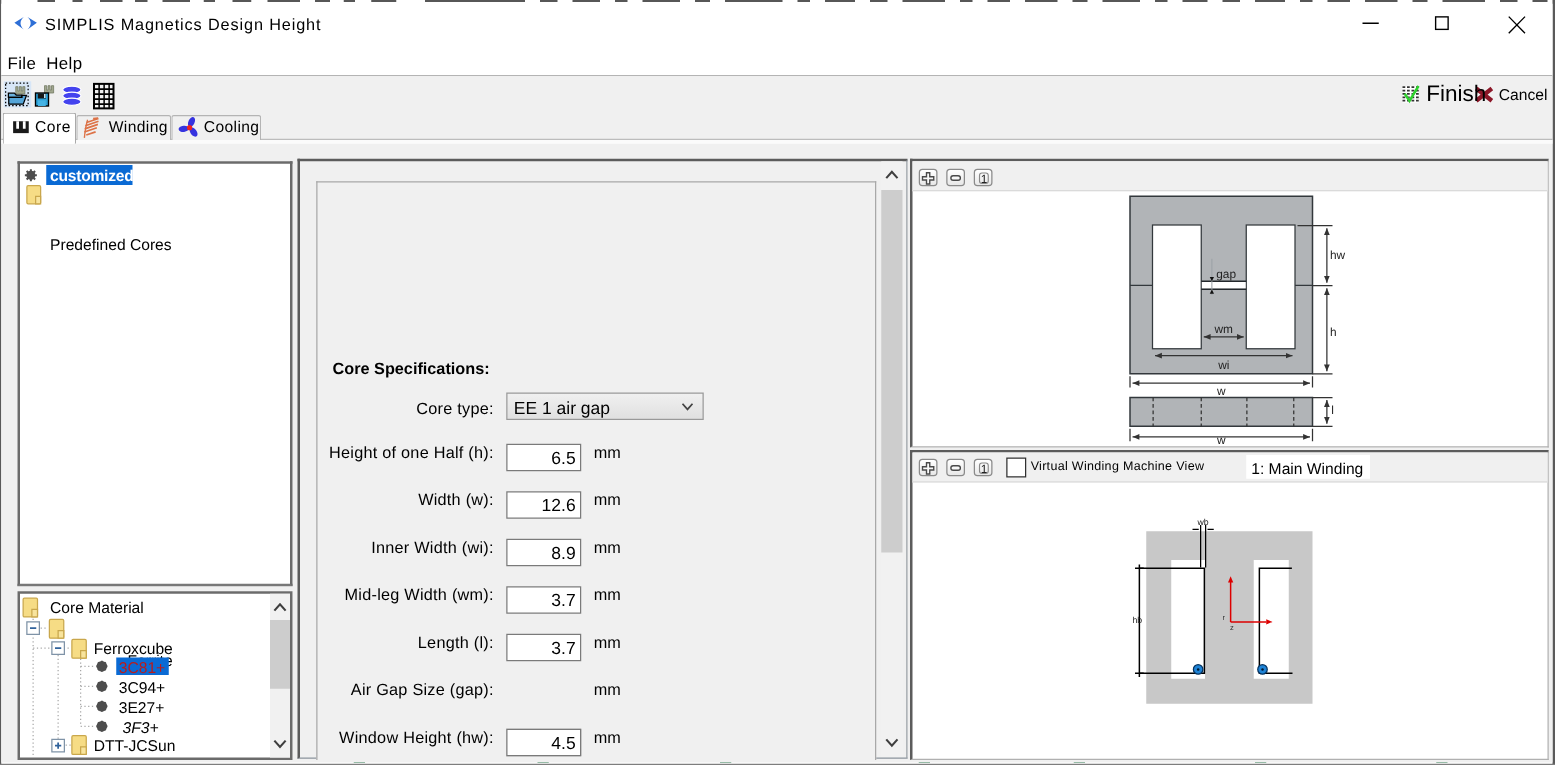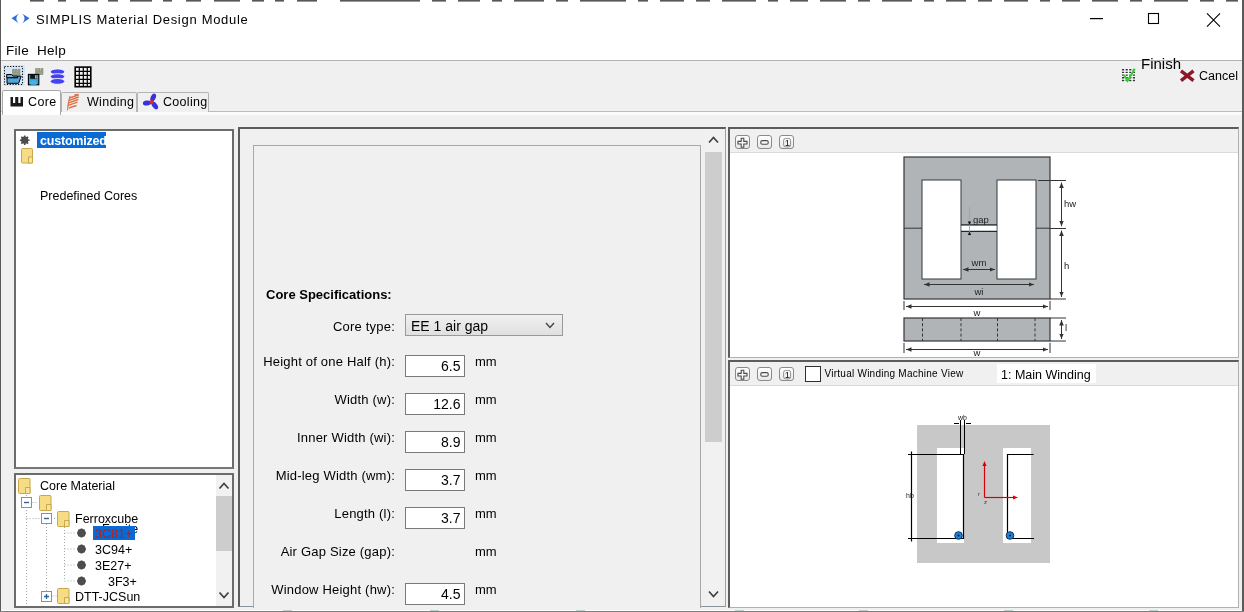"SIMPLIS Material Design Module" div.abs { text: Material Design Module -> Magnetics Design Height }
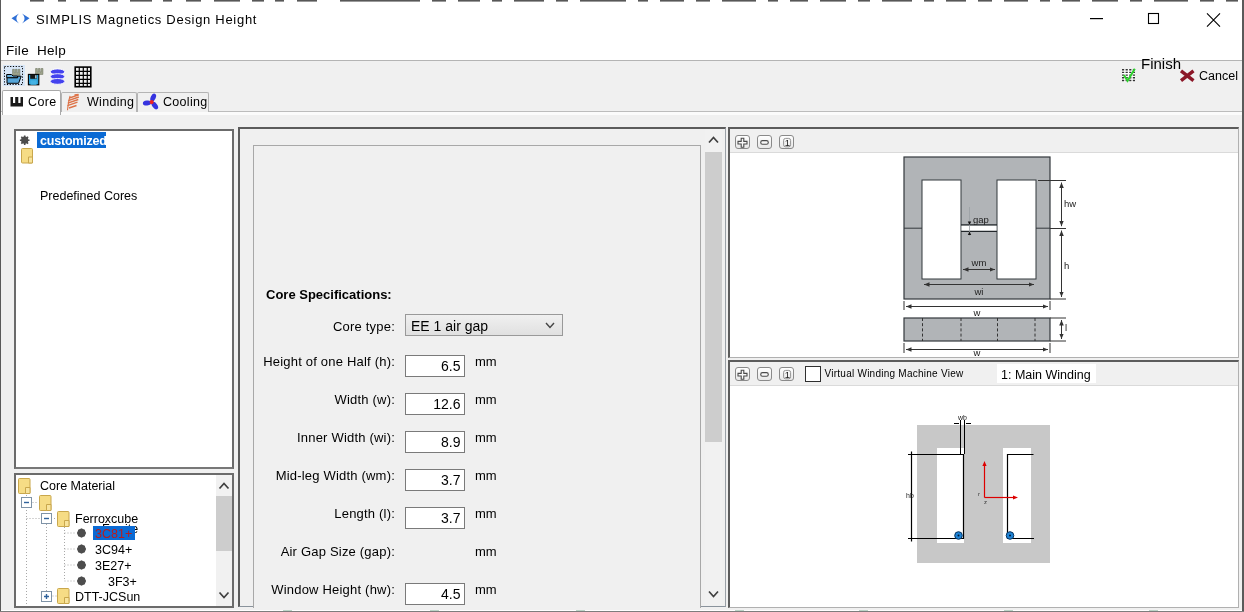"Finish" div.abs { font-size: 15px -> 18px; top: 55px -> 65px }
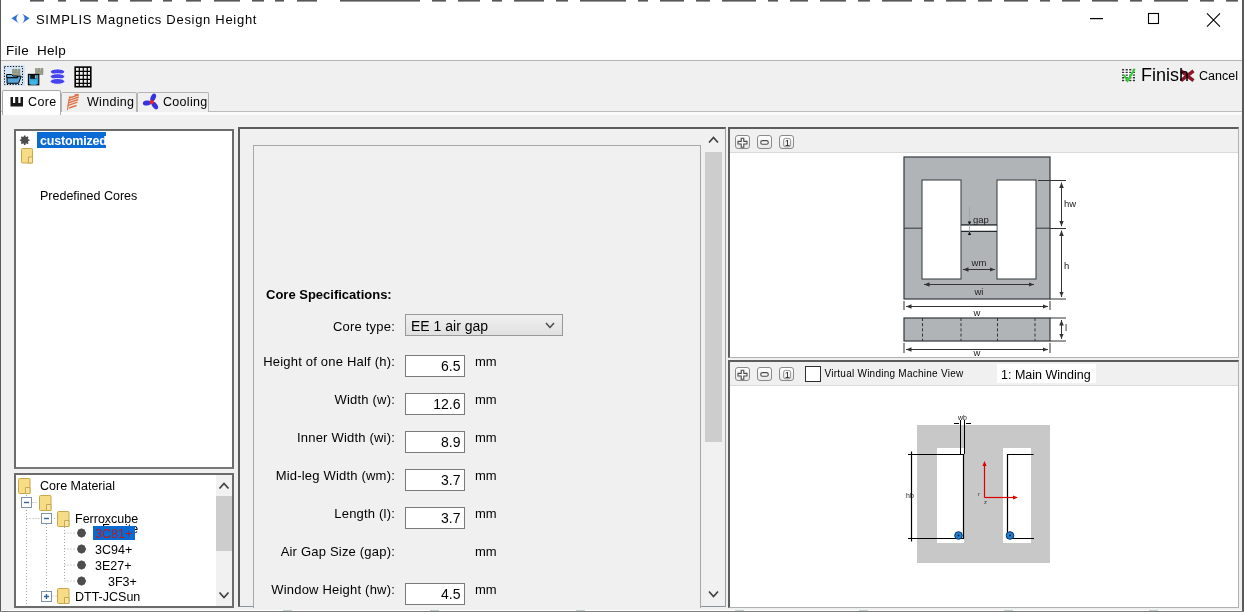"3F3+" div.abs { font-style: none -> italic; left: 108px -> 98px }
